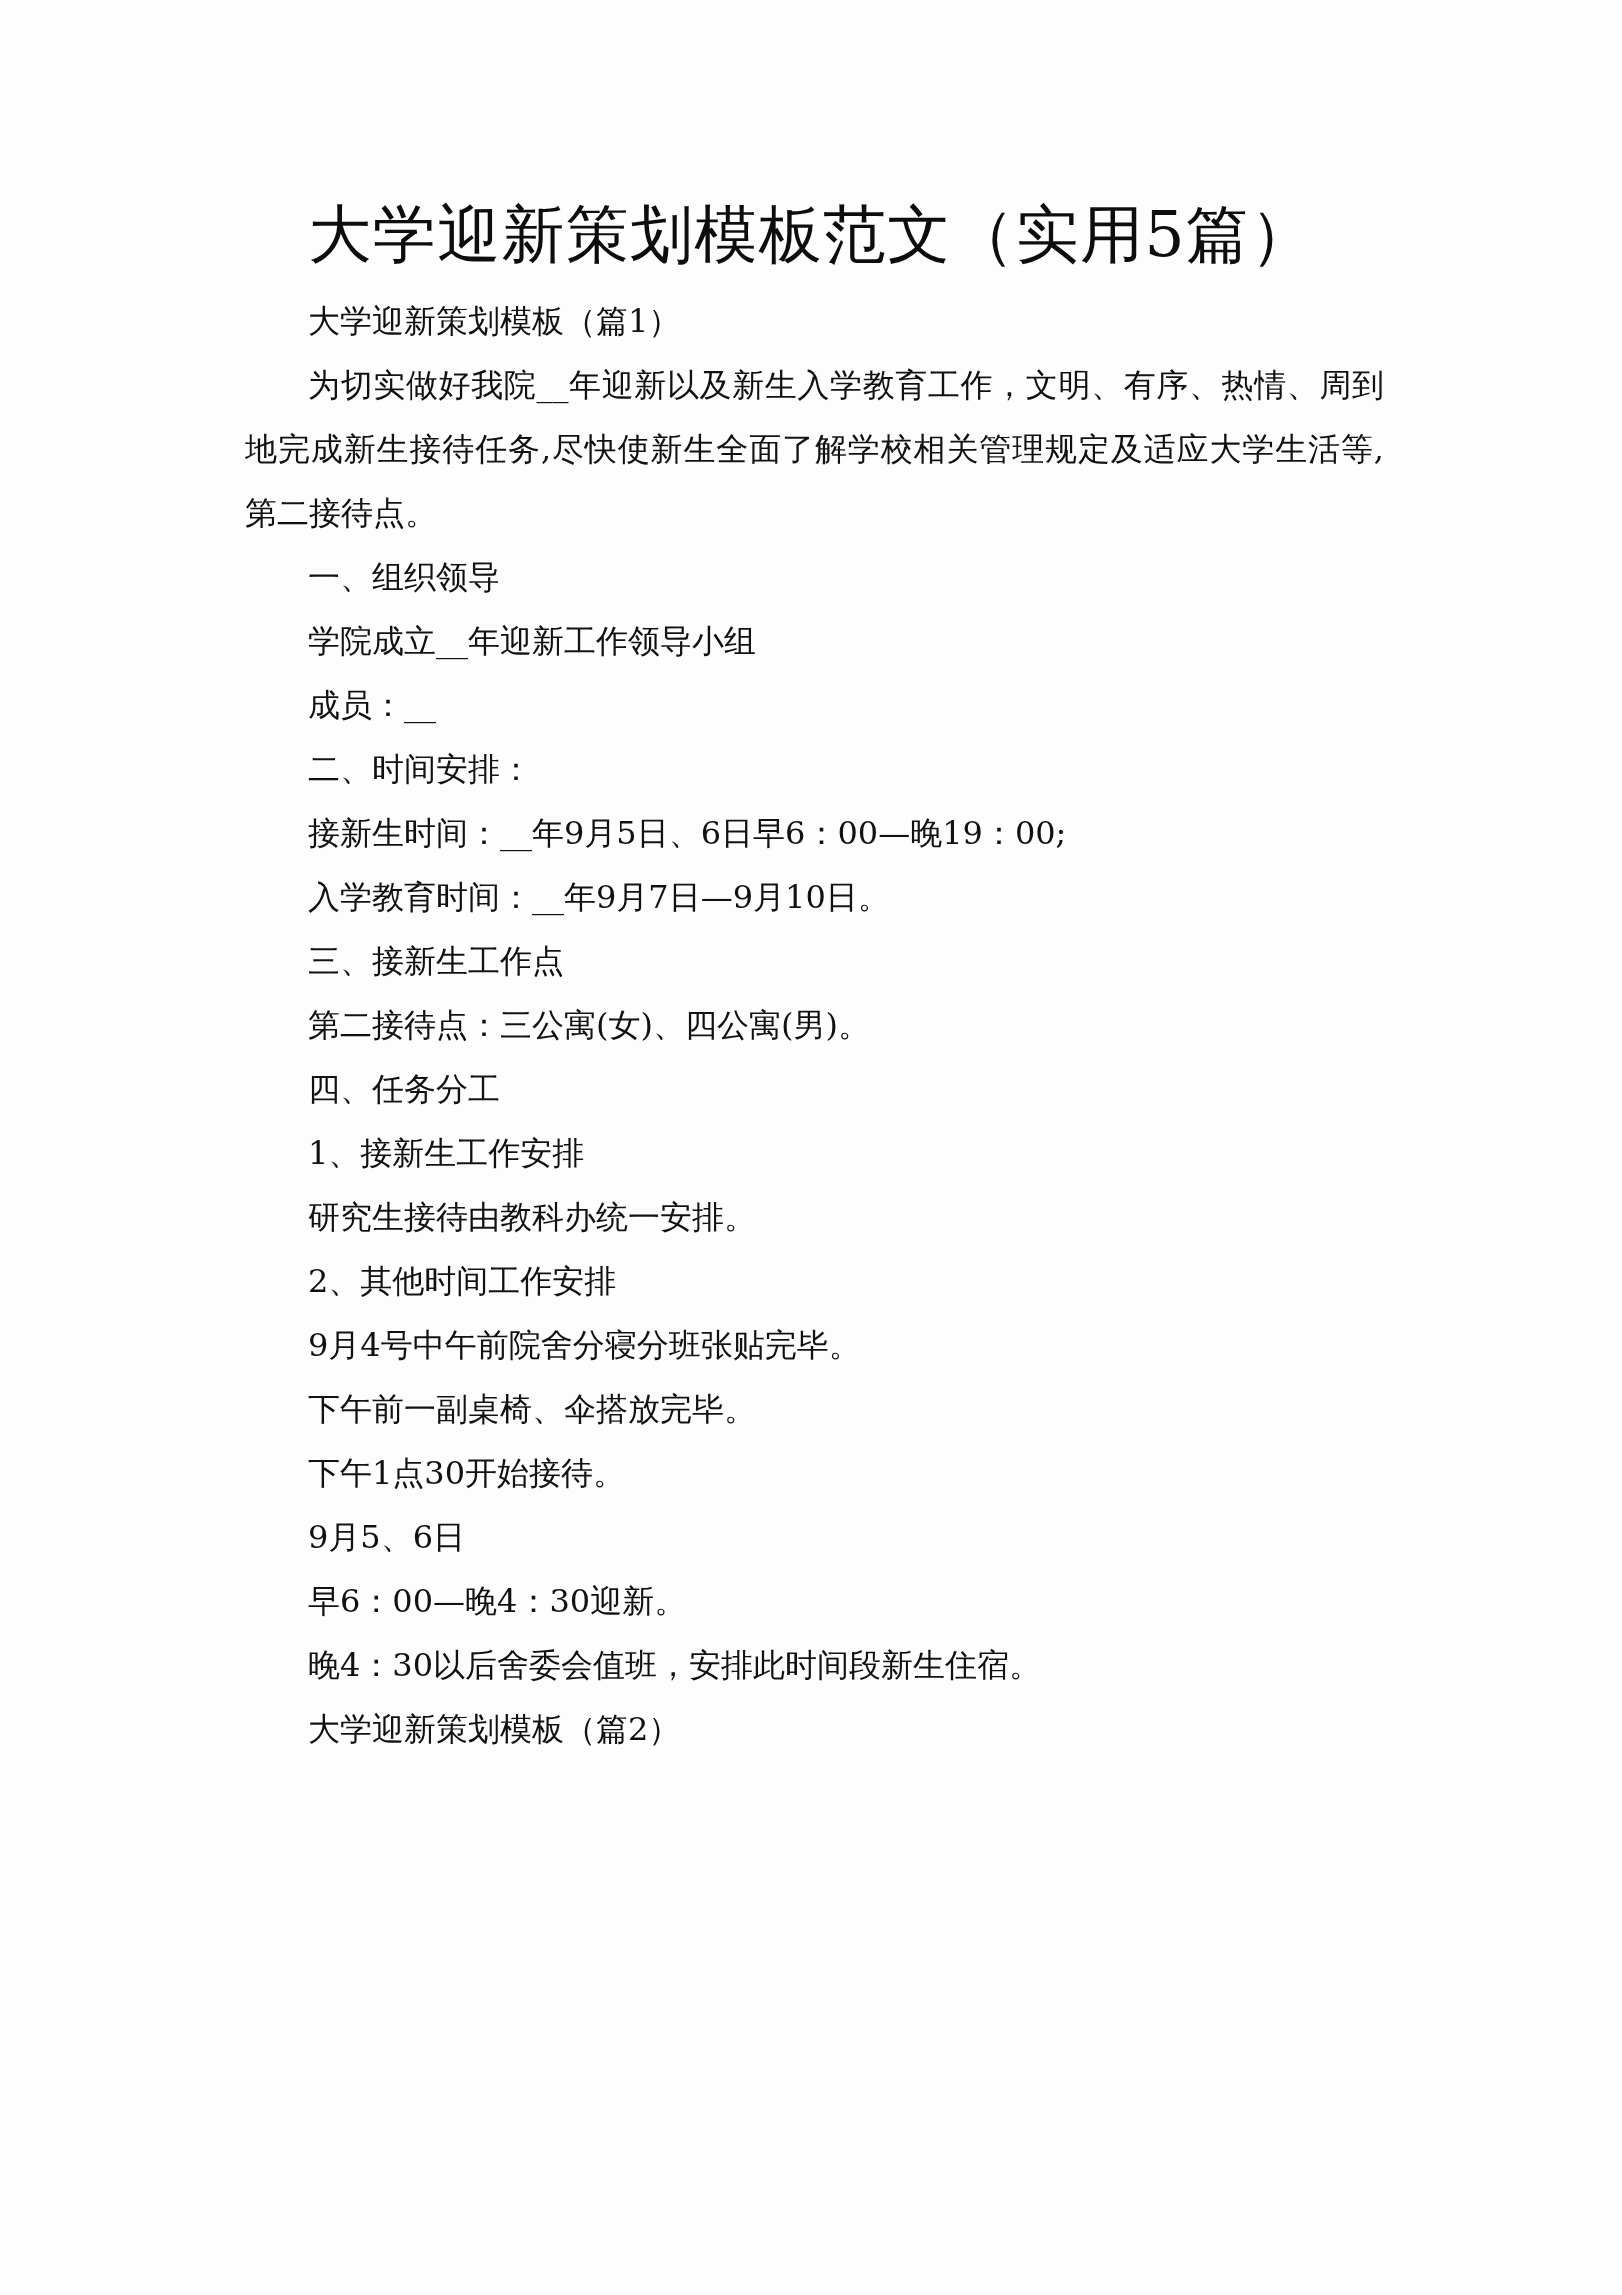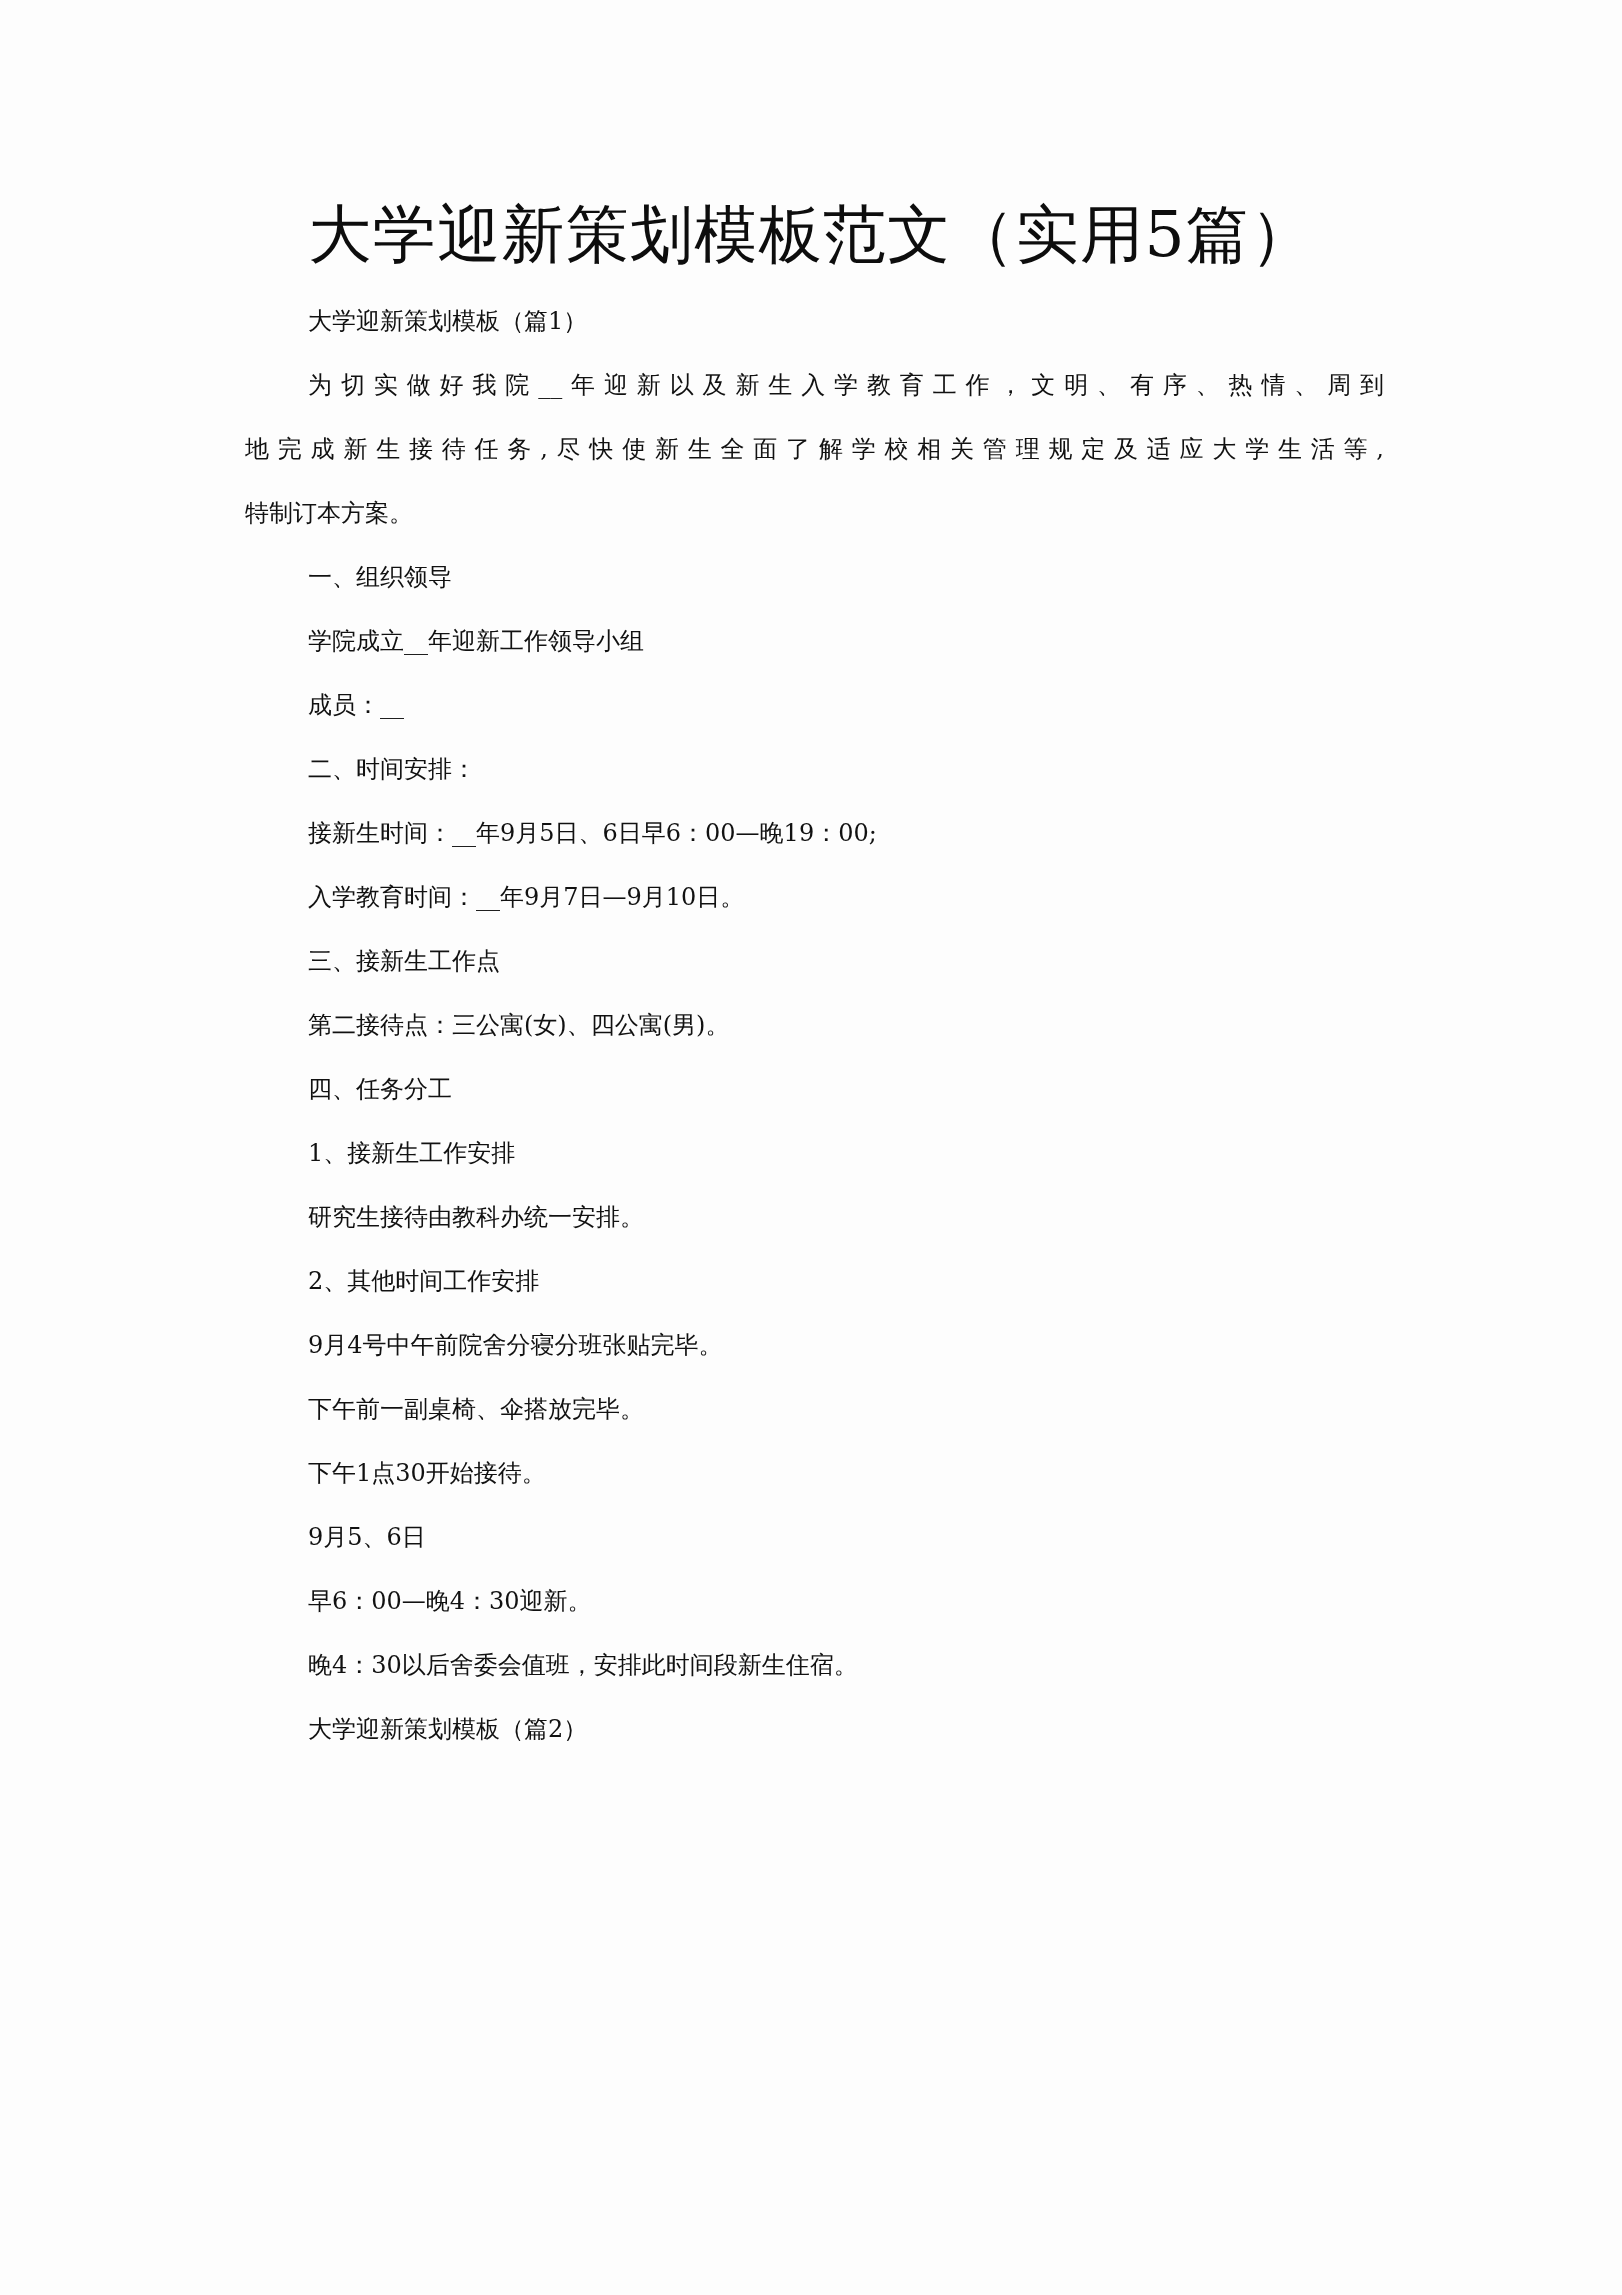"大学迎新策划模板（篇1）" .line { font-size: 24px -> 32px }
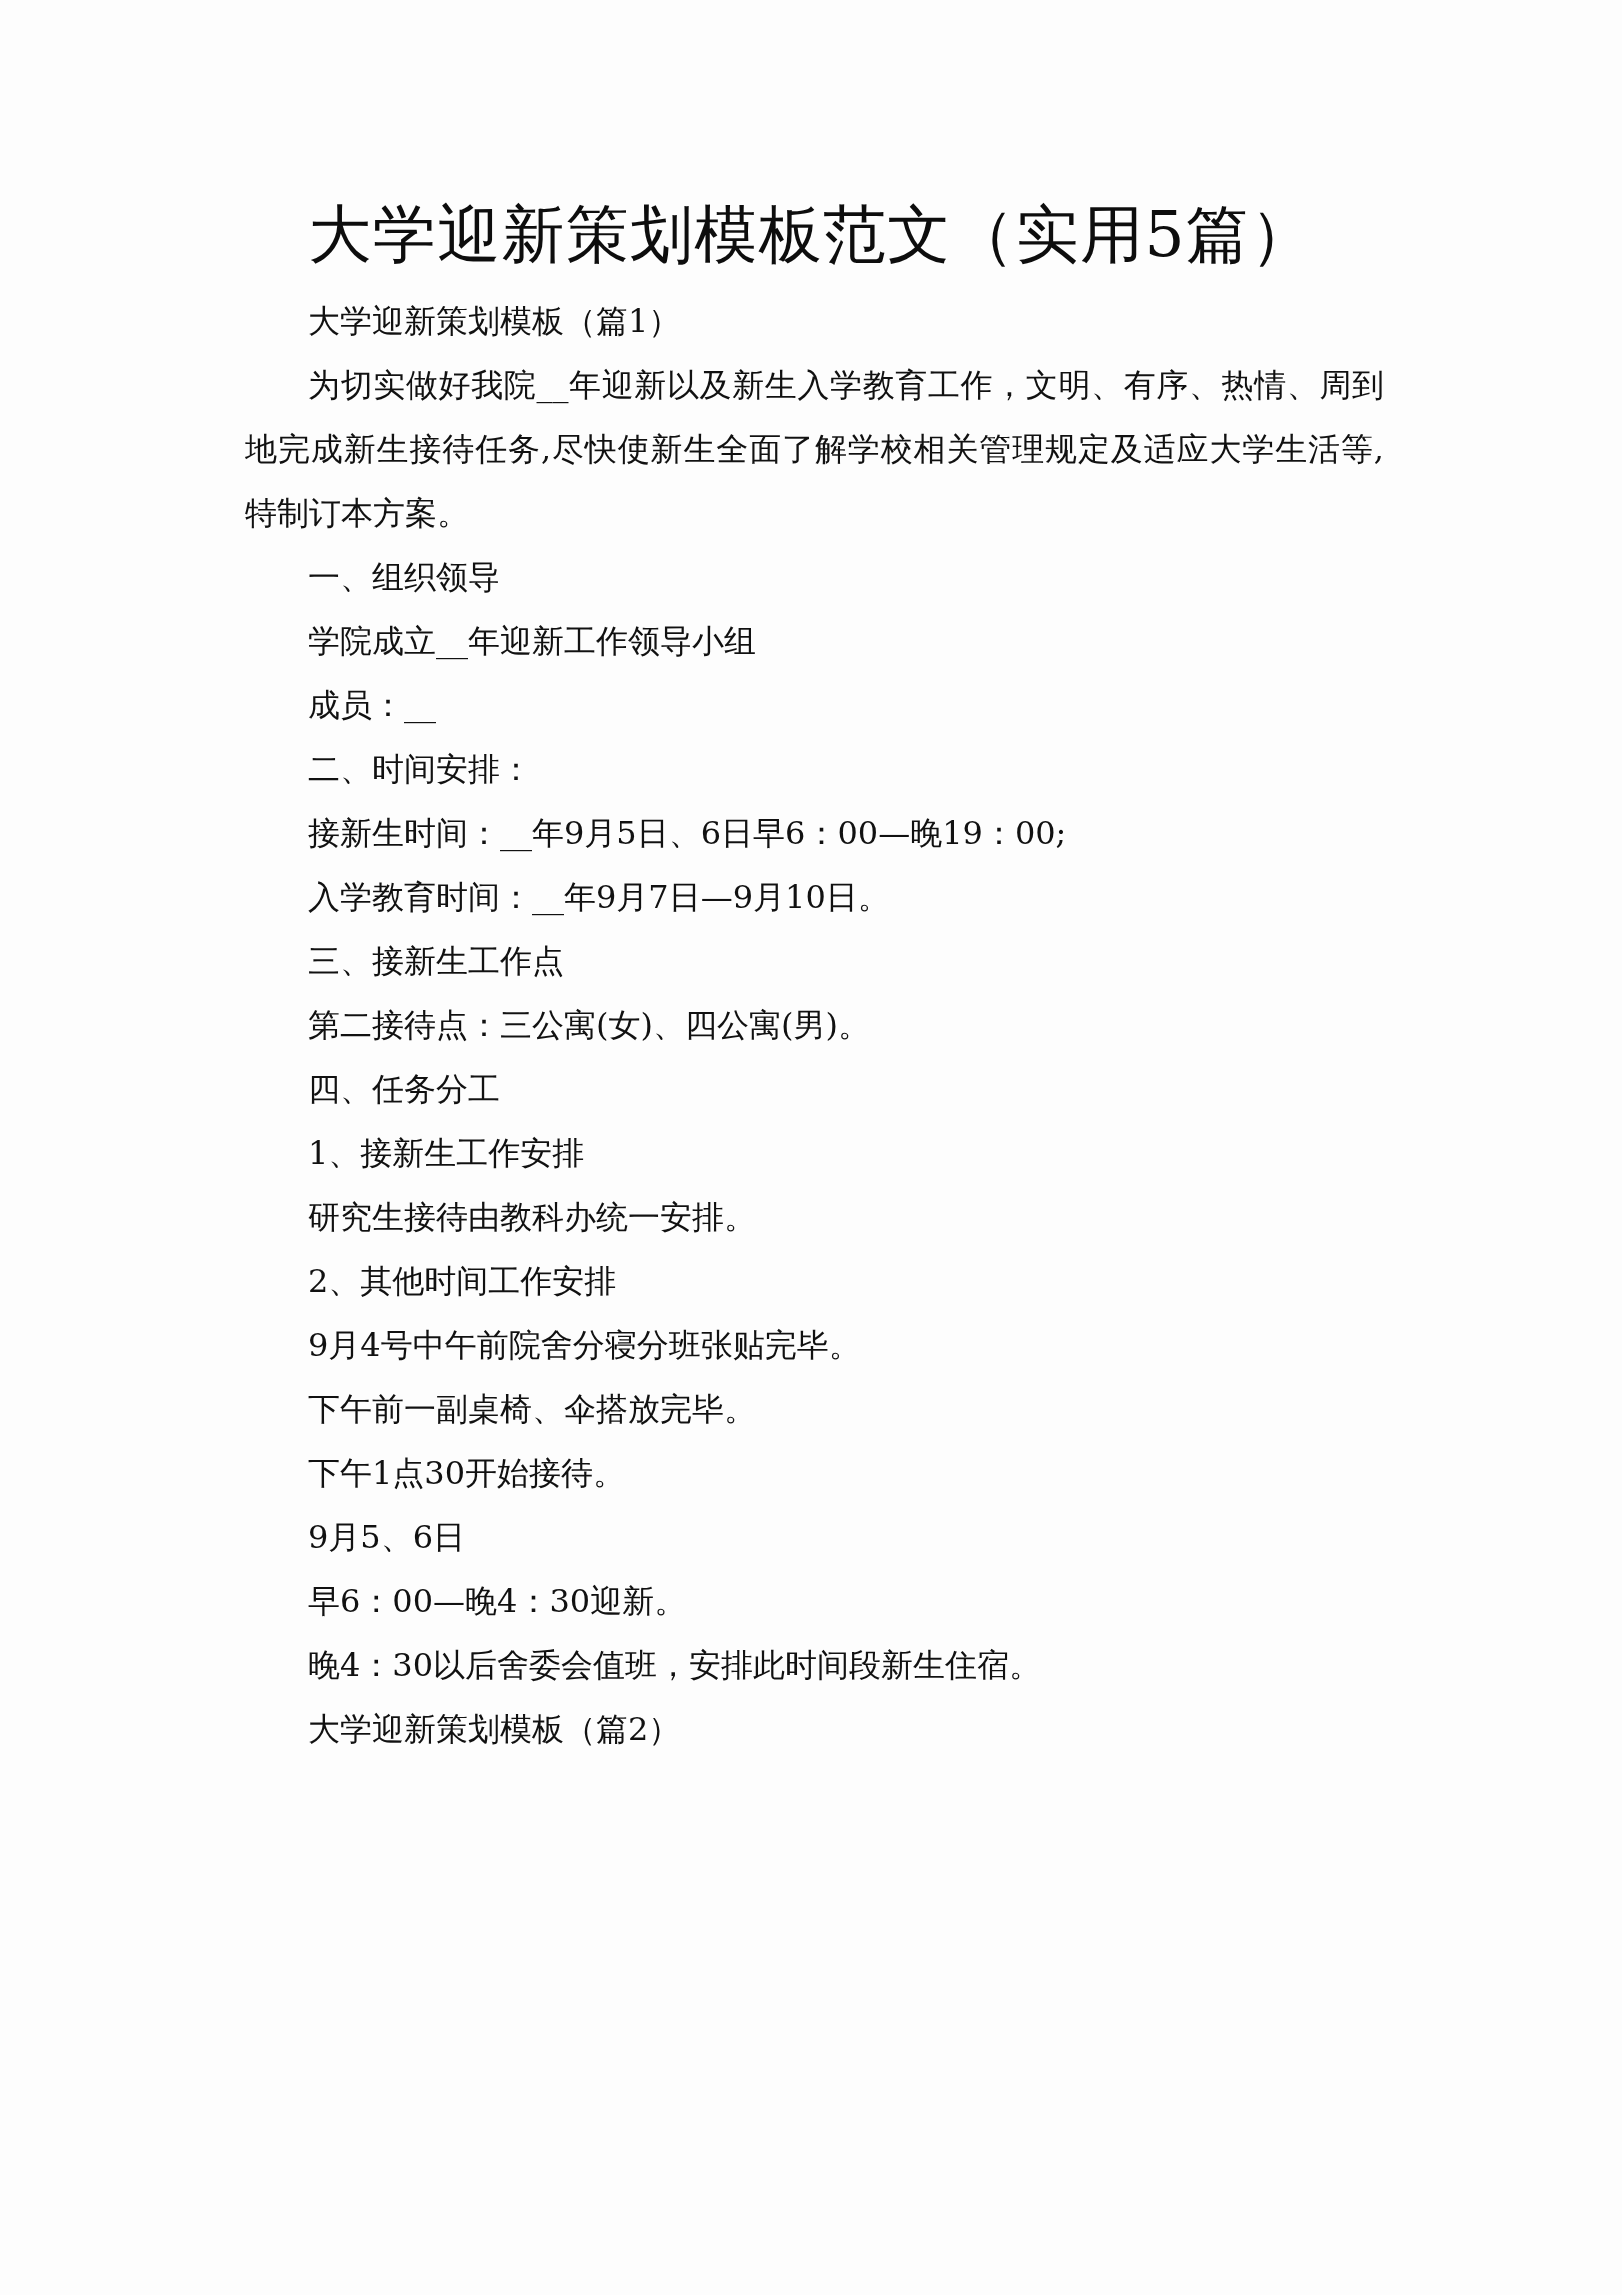"特制订本方案。" div.line { text: 特制订本方案 -> 第二接待点 }
